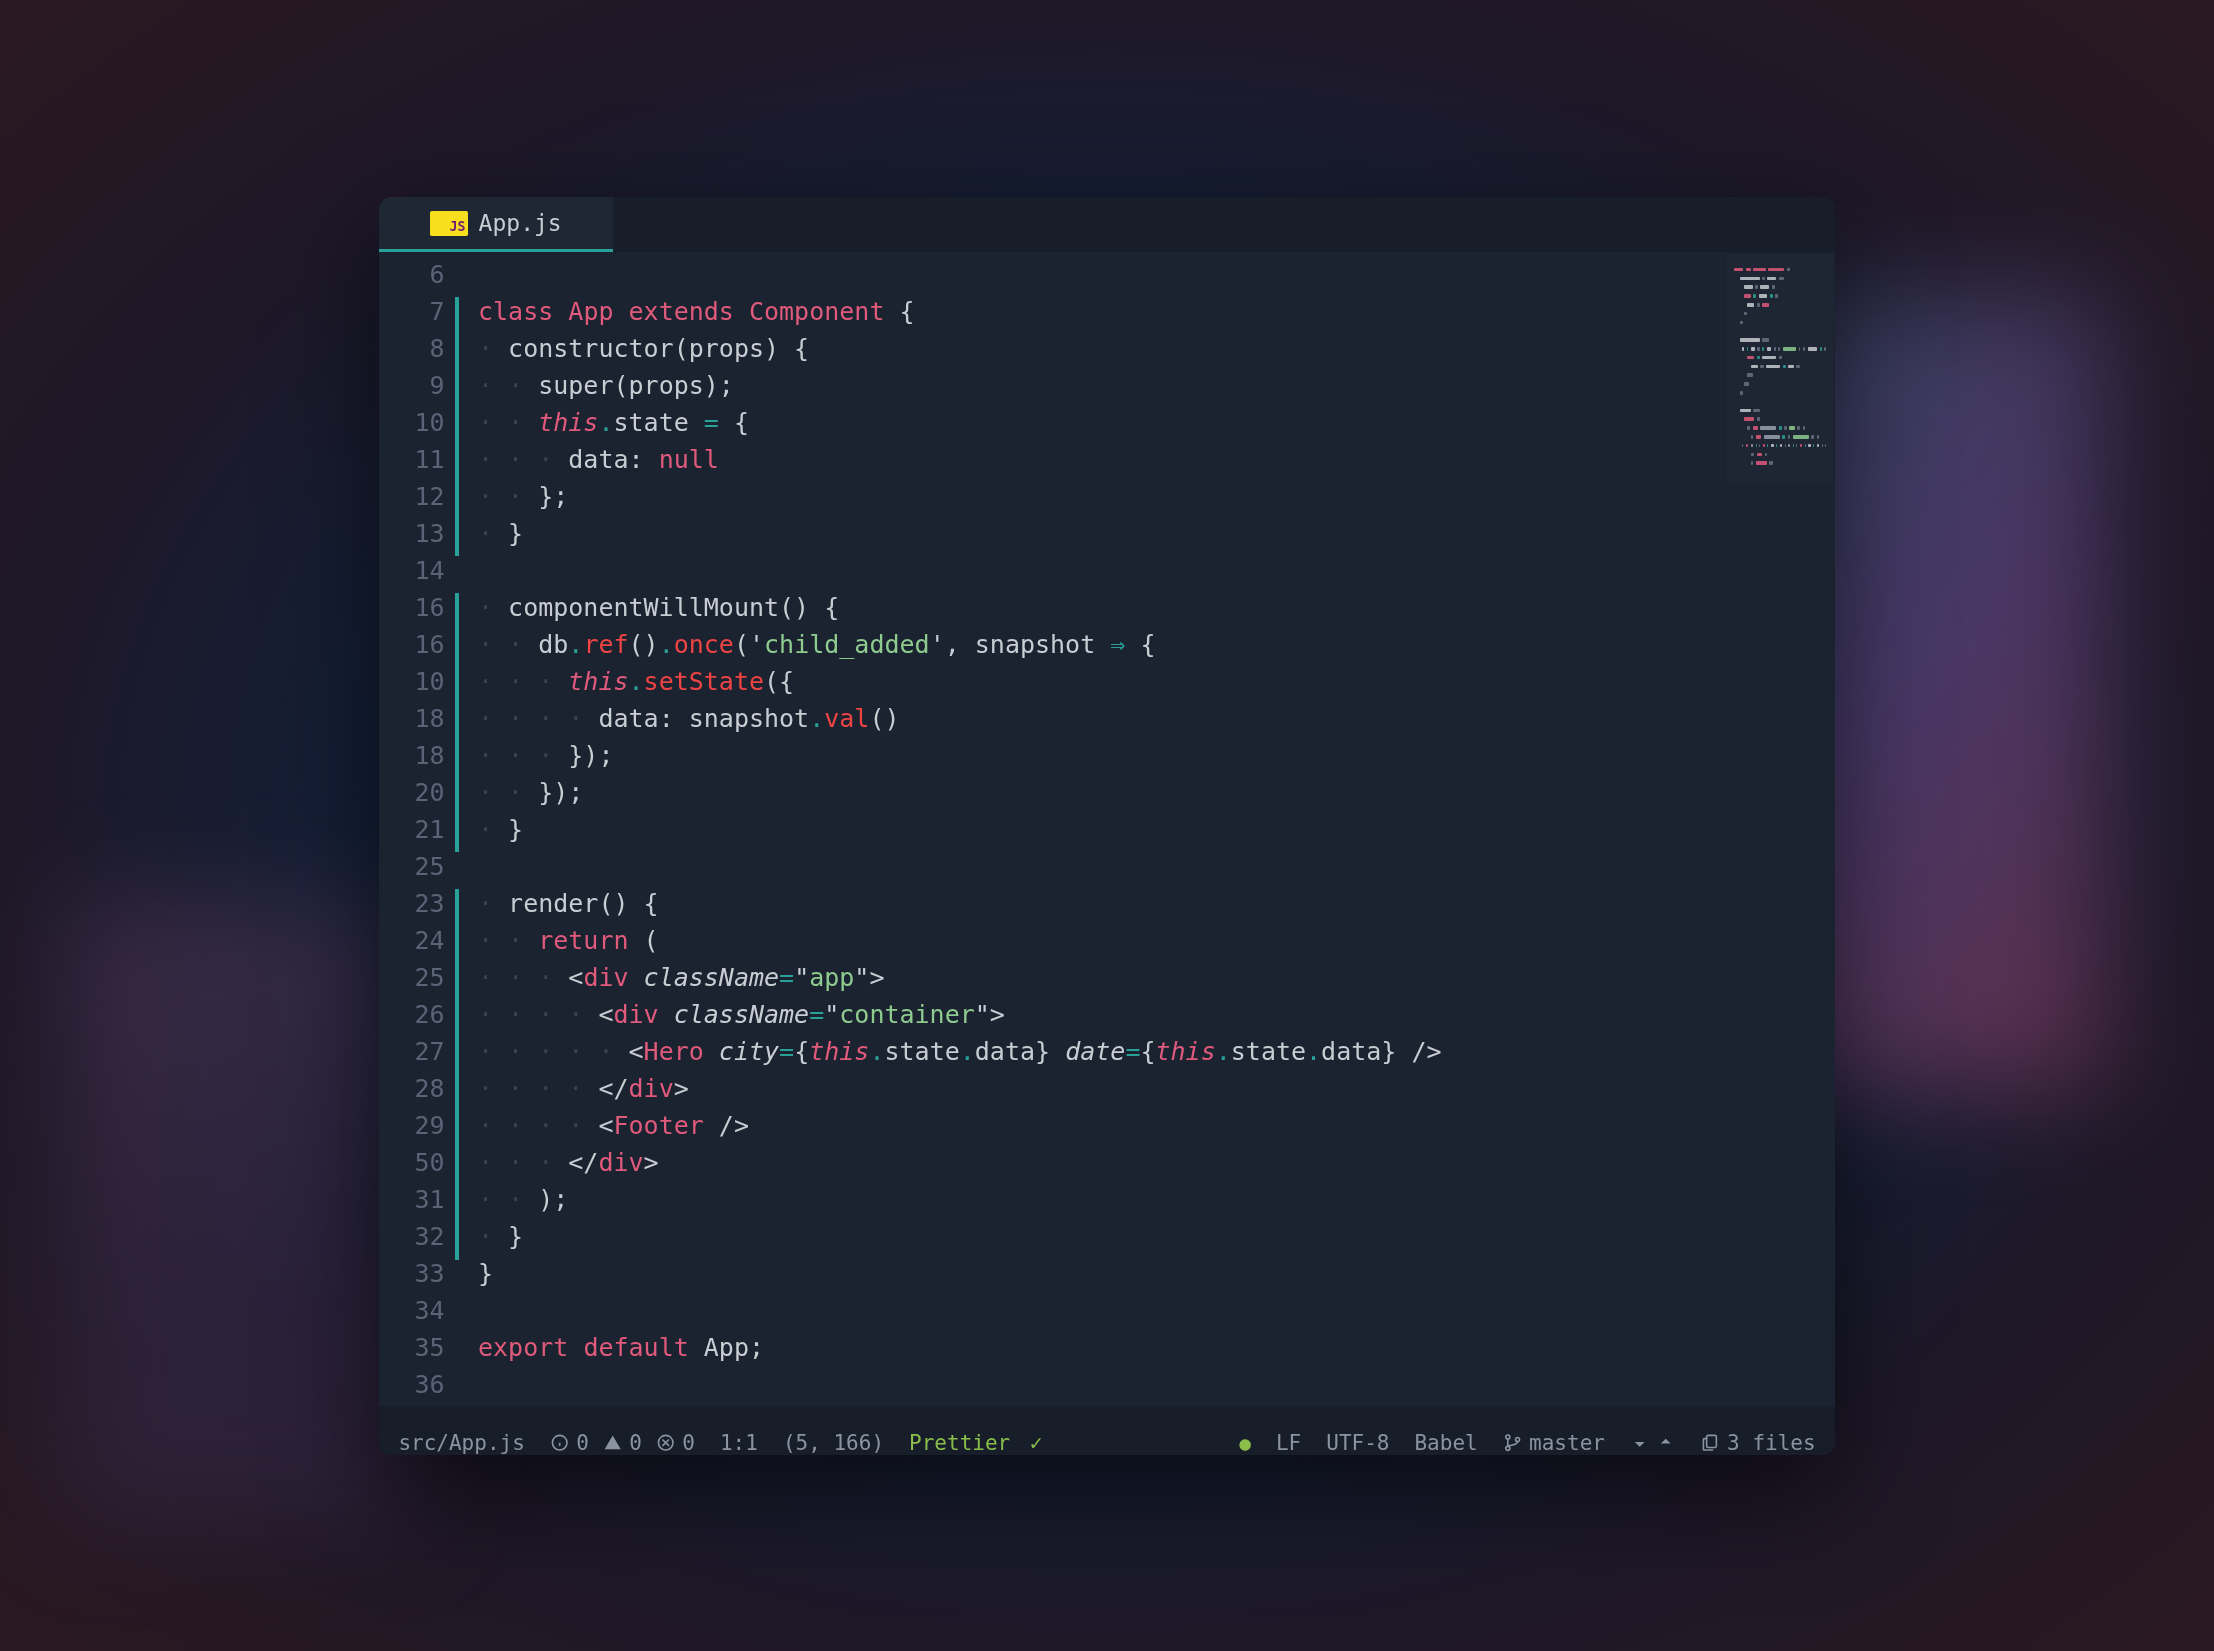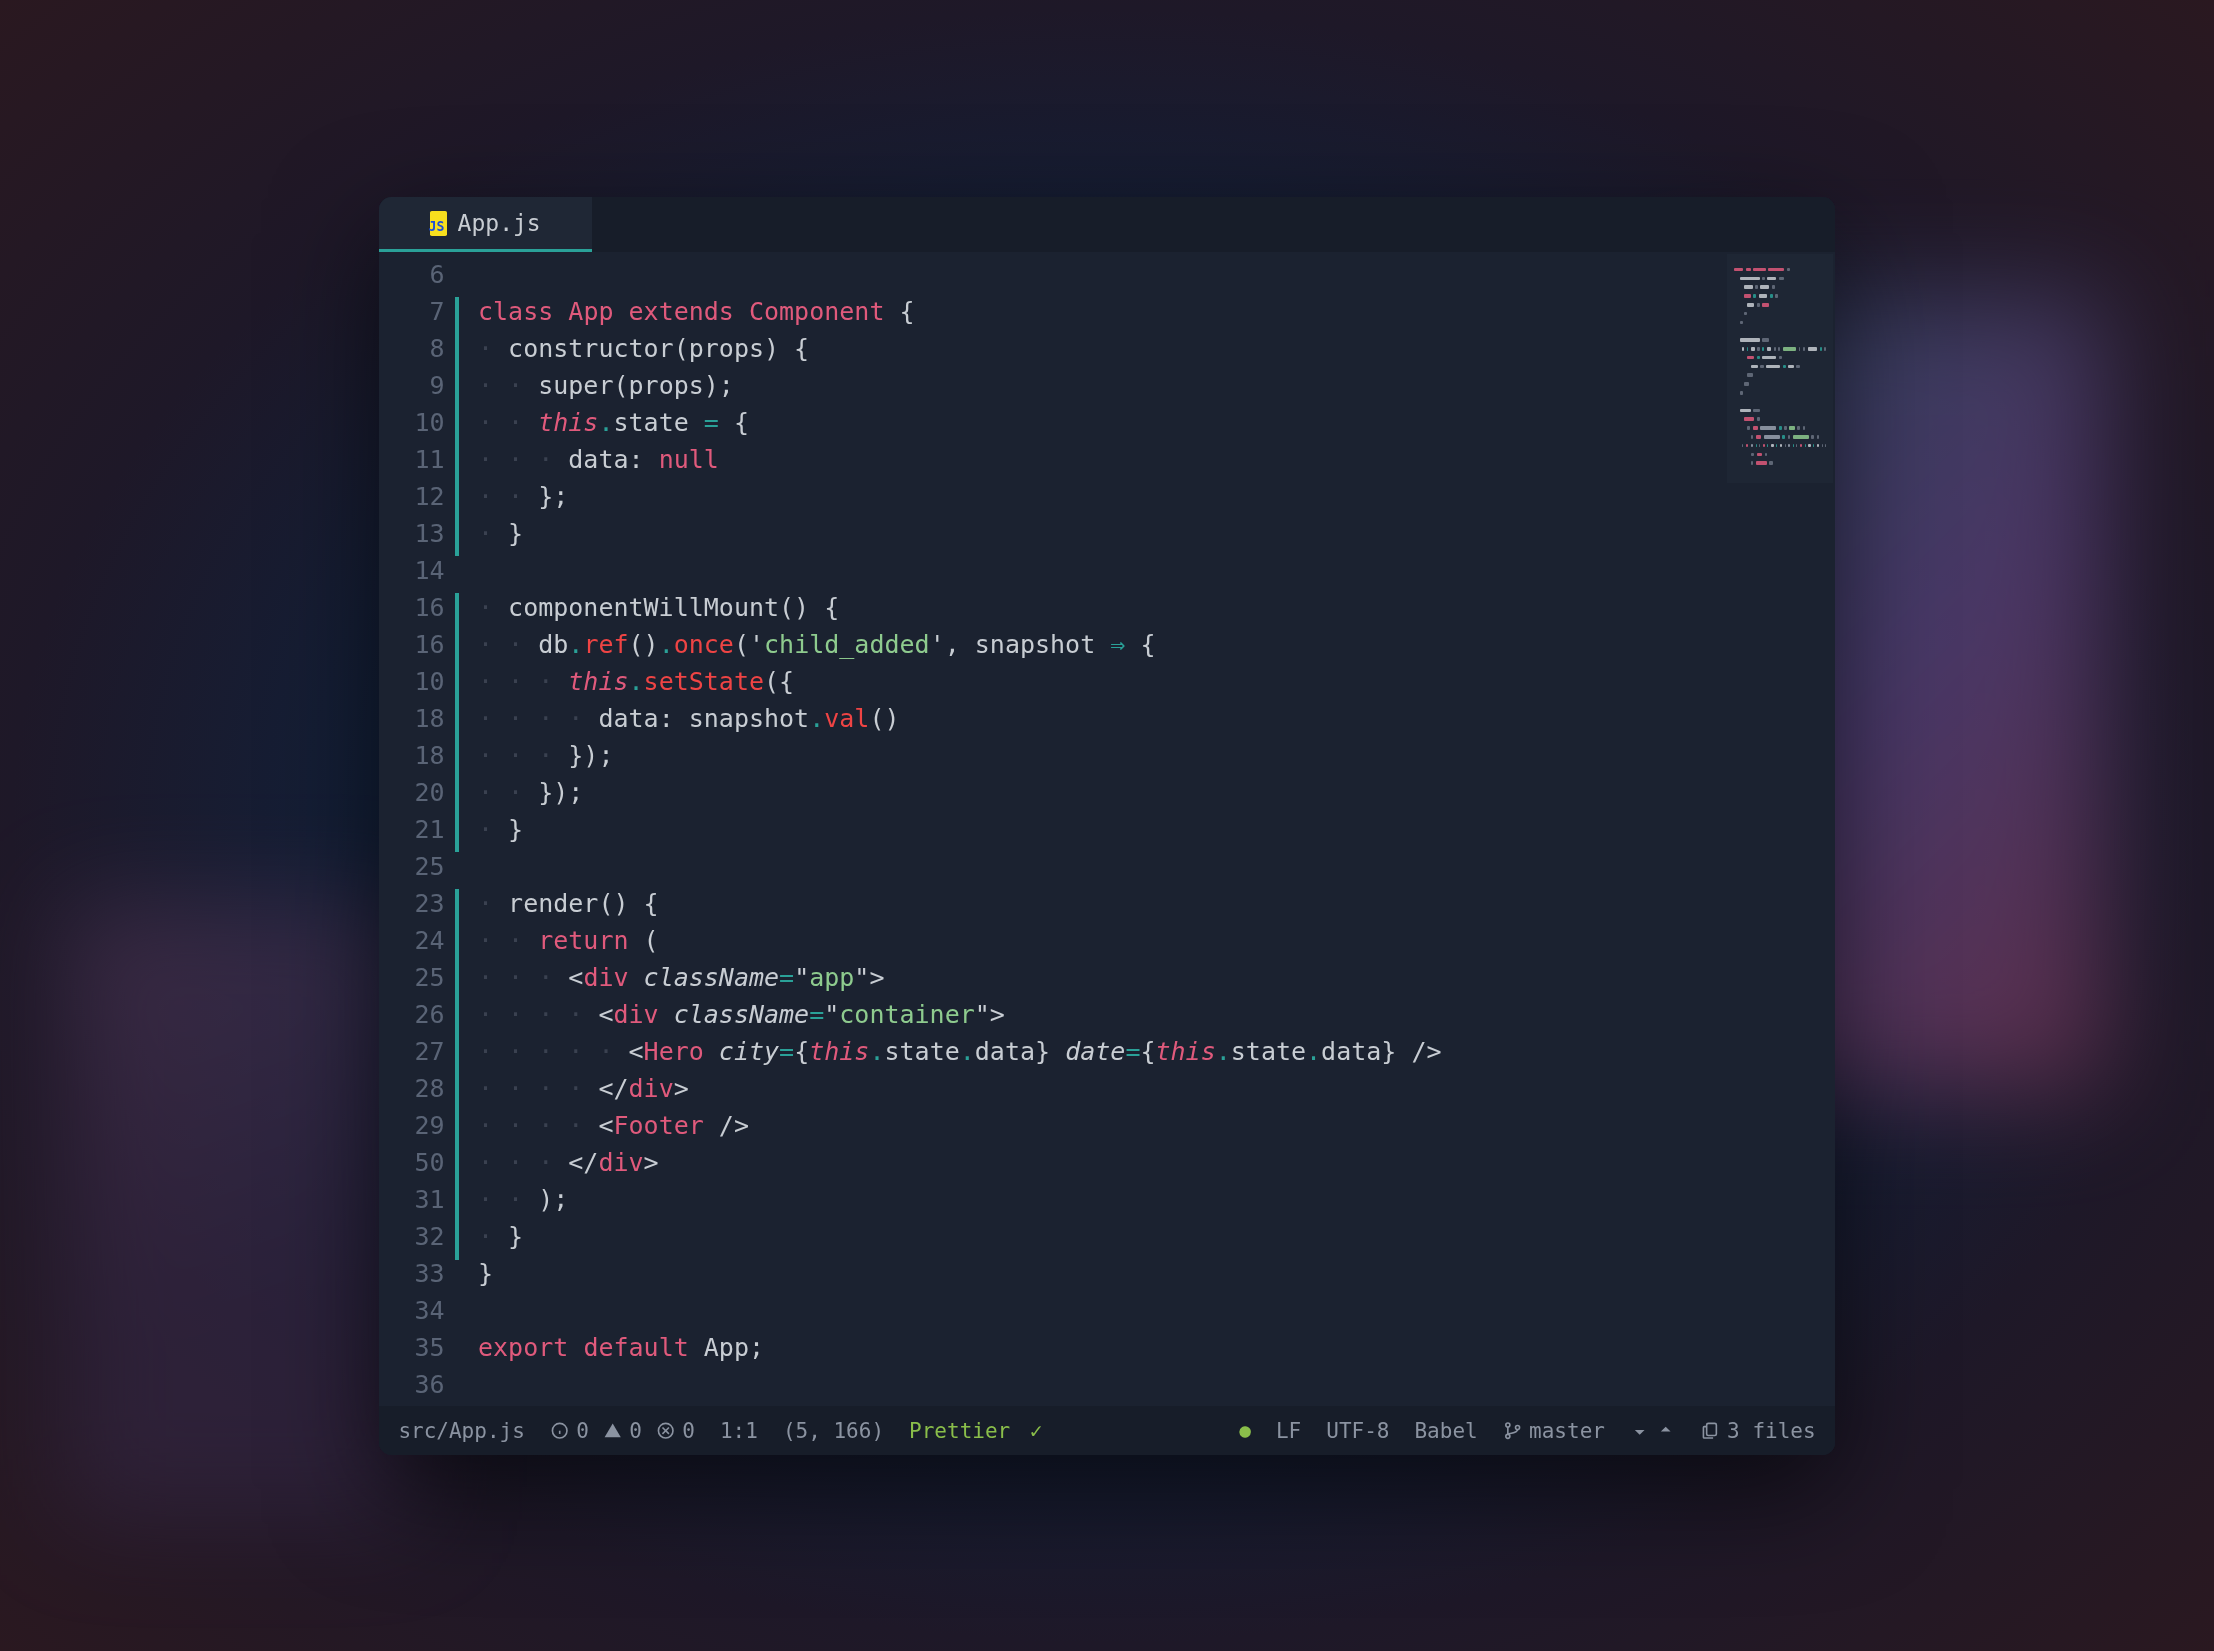"JS" .tab .js-icon { color: #1d4ed8 -> #701a75; width: 17px -> 38px }
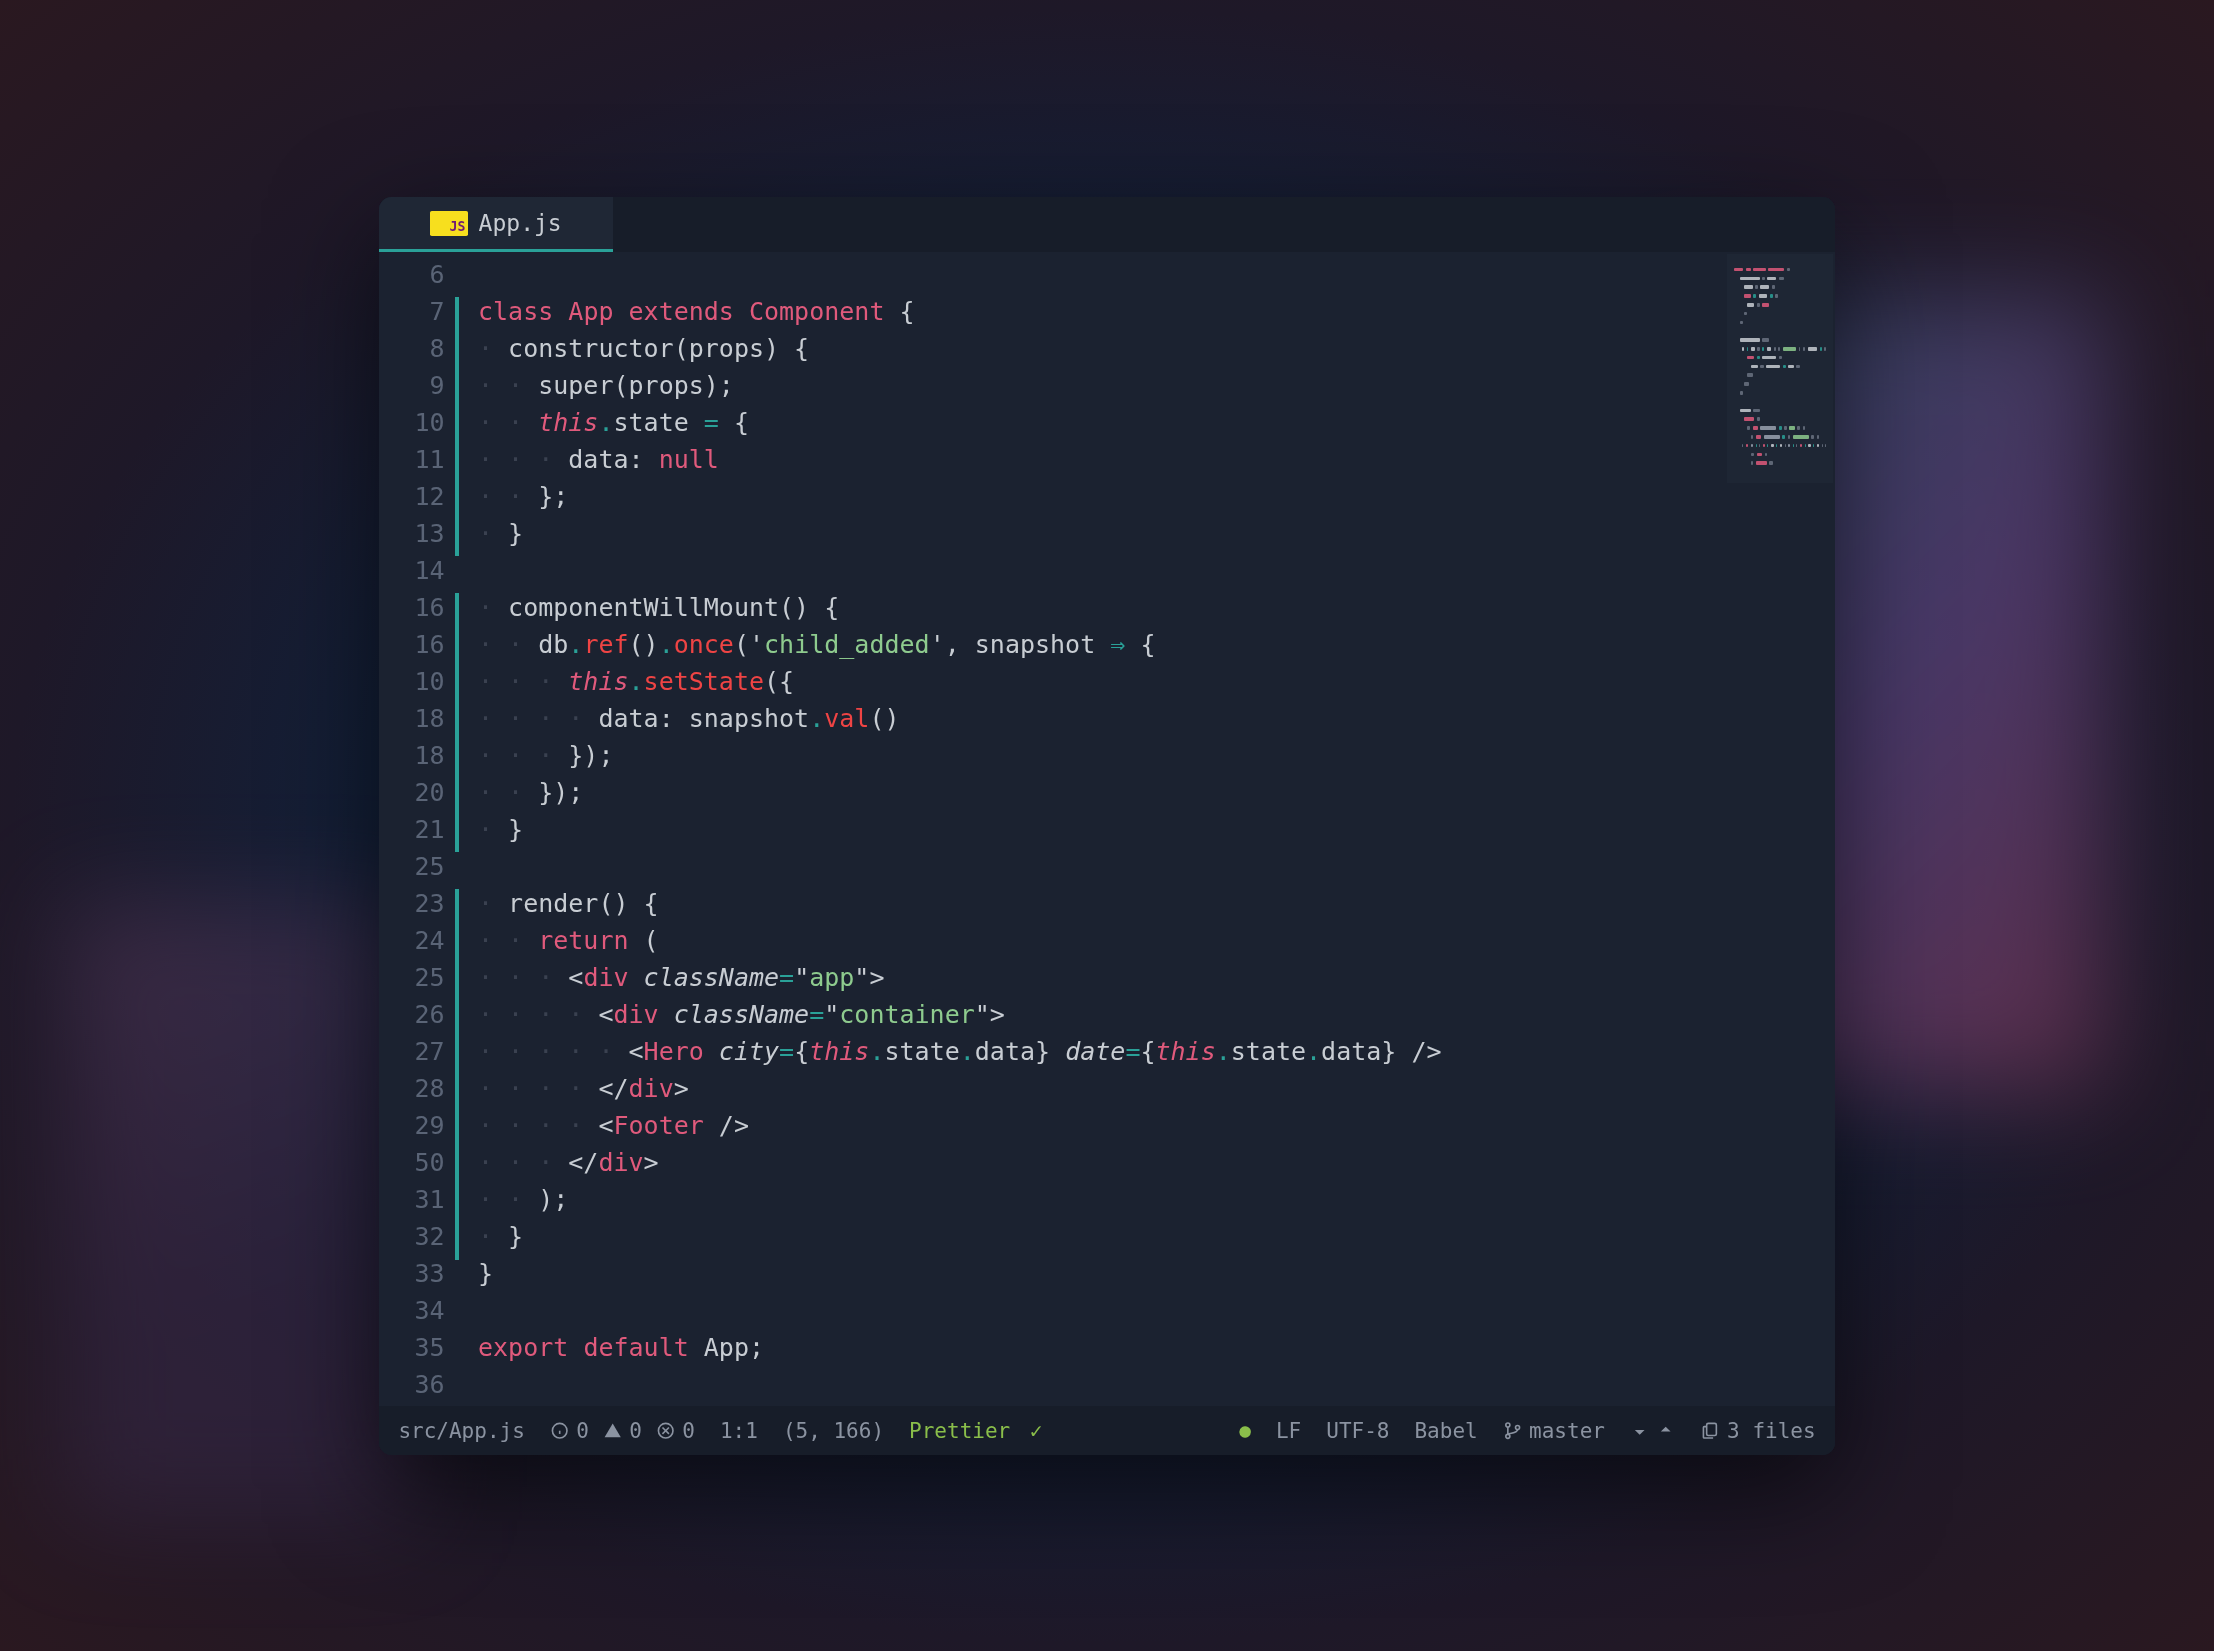"src/App.js" .statusbar { align-items: center -> flex-end }
